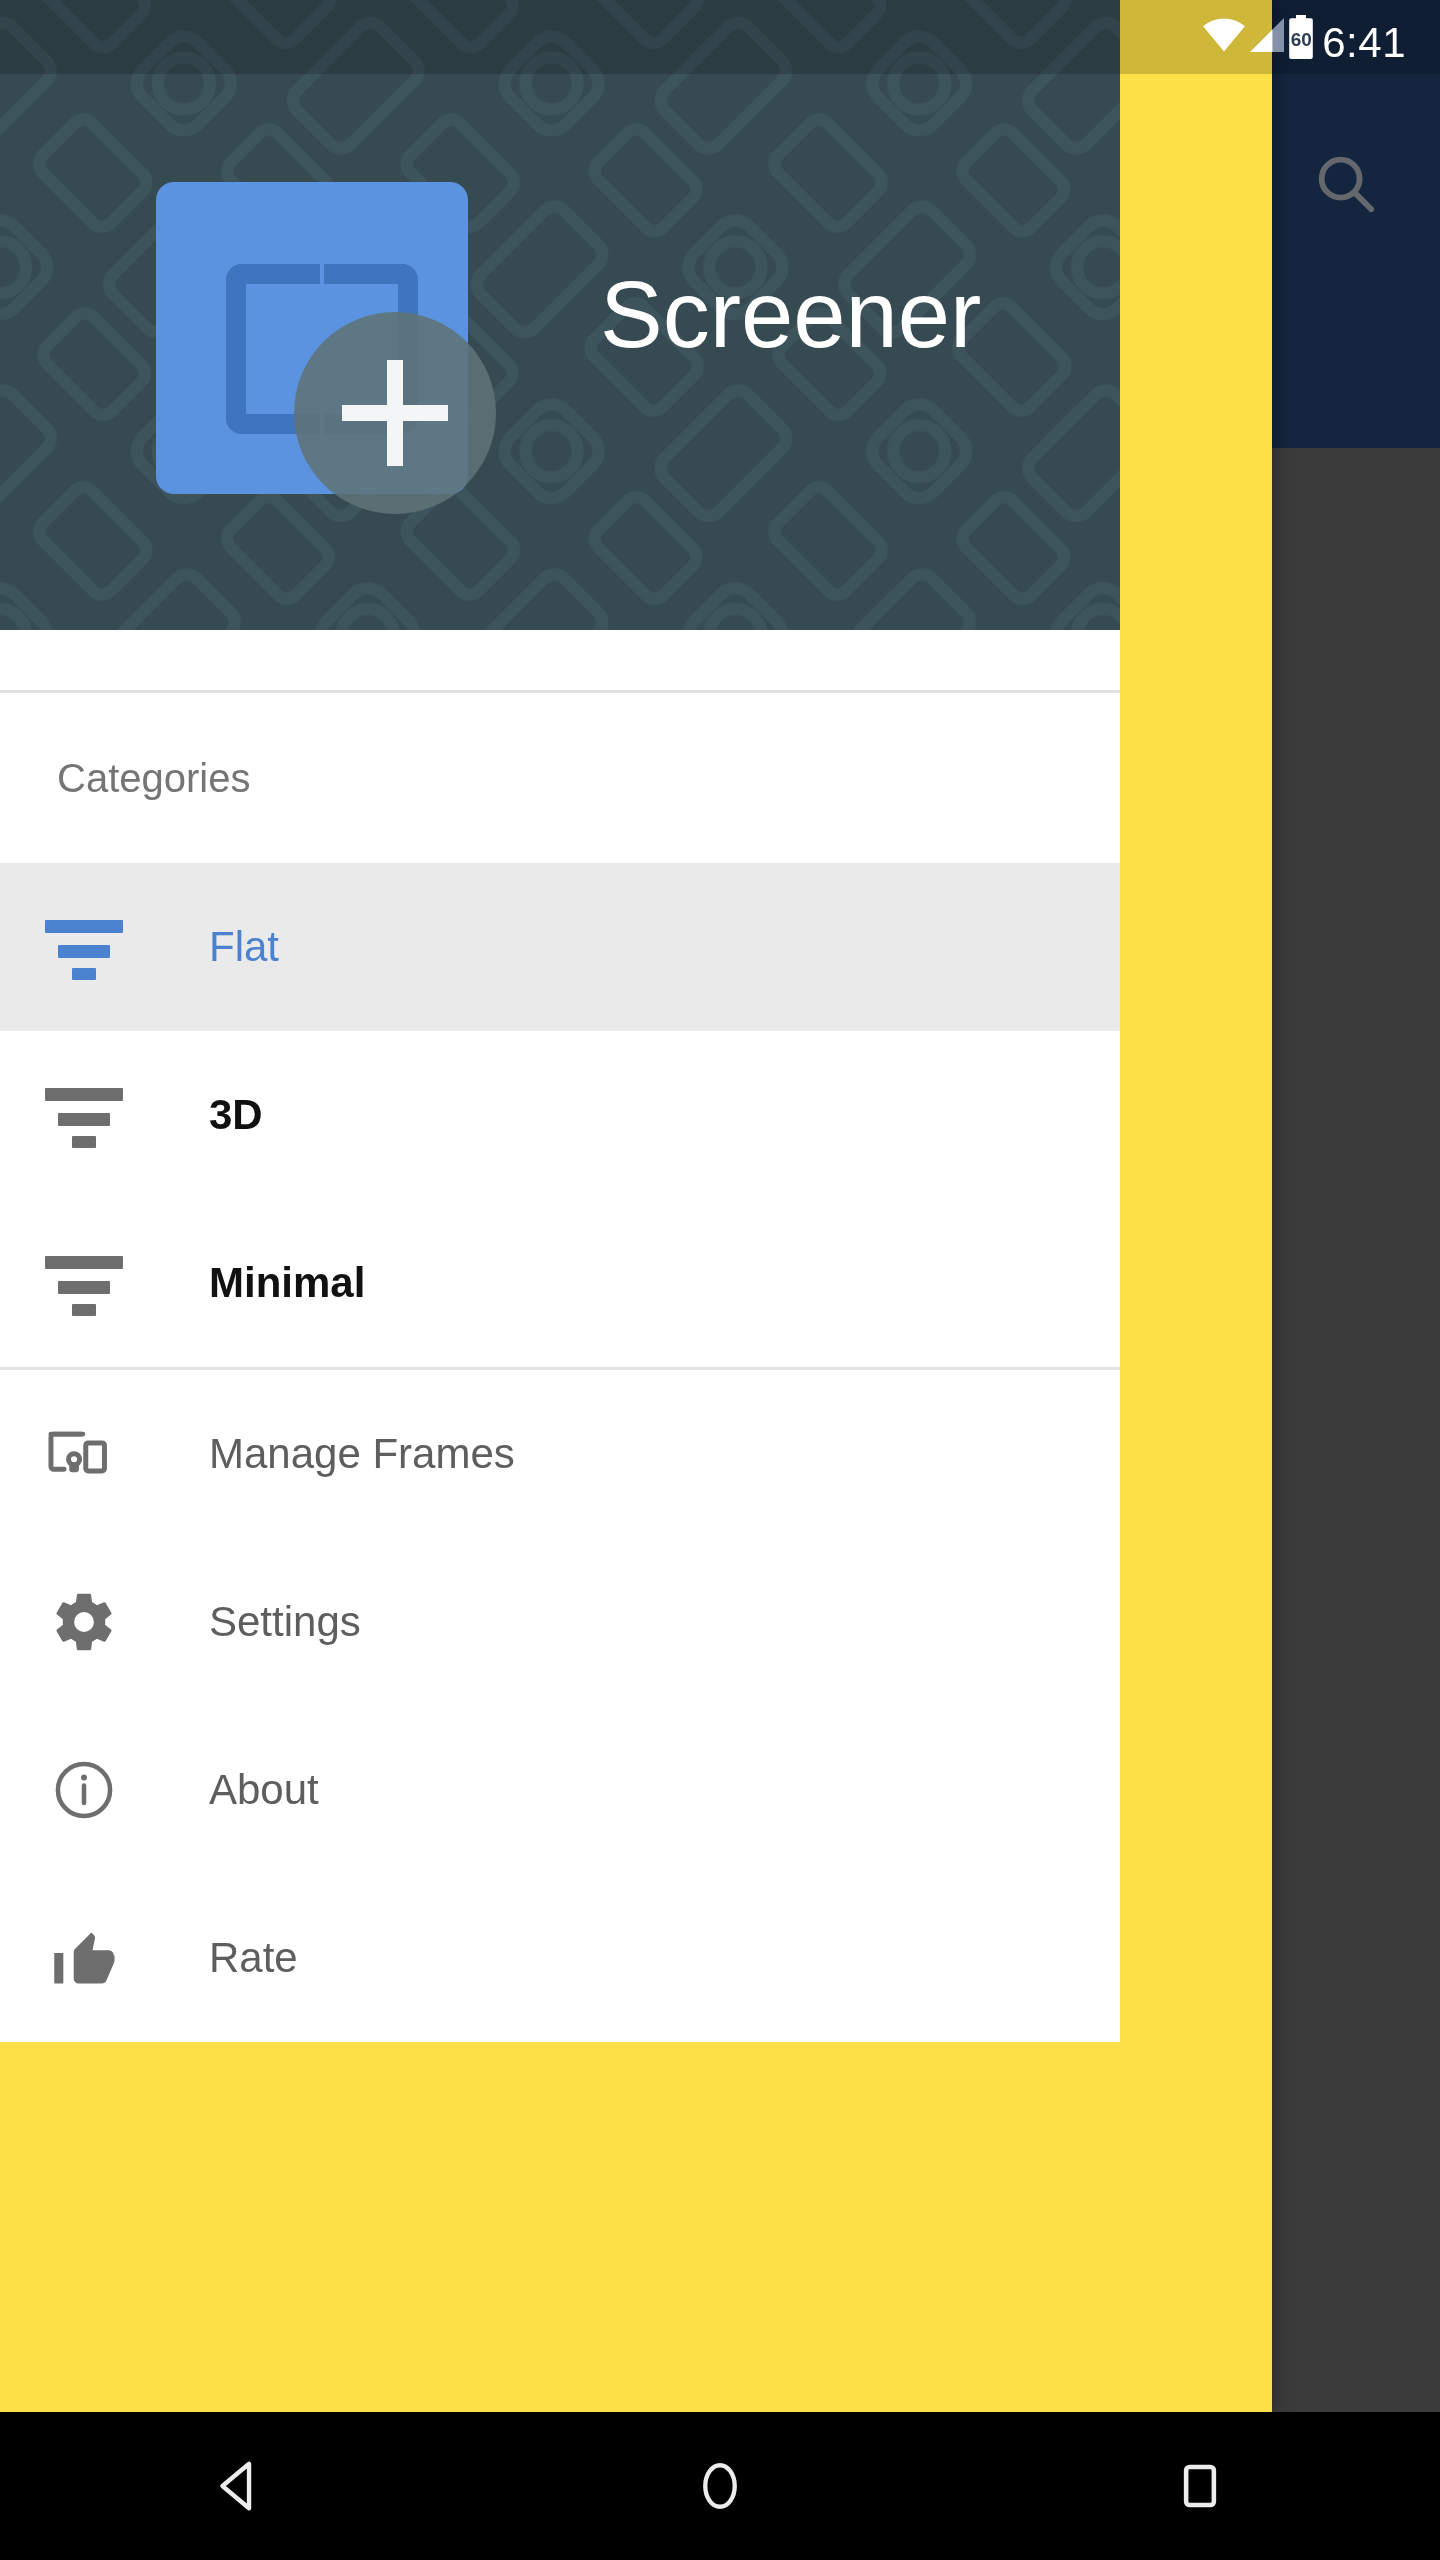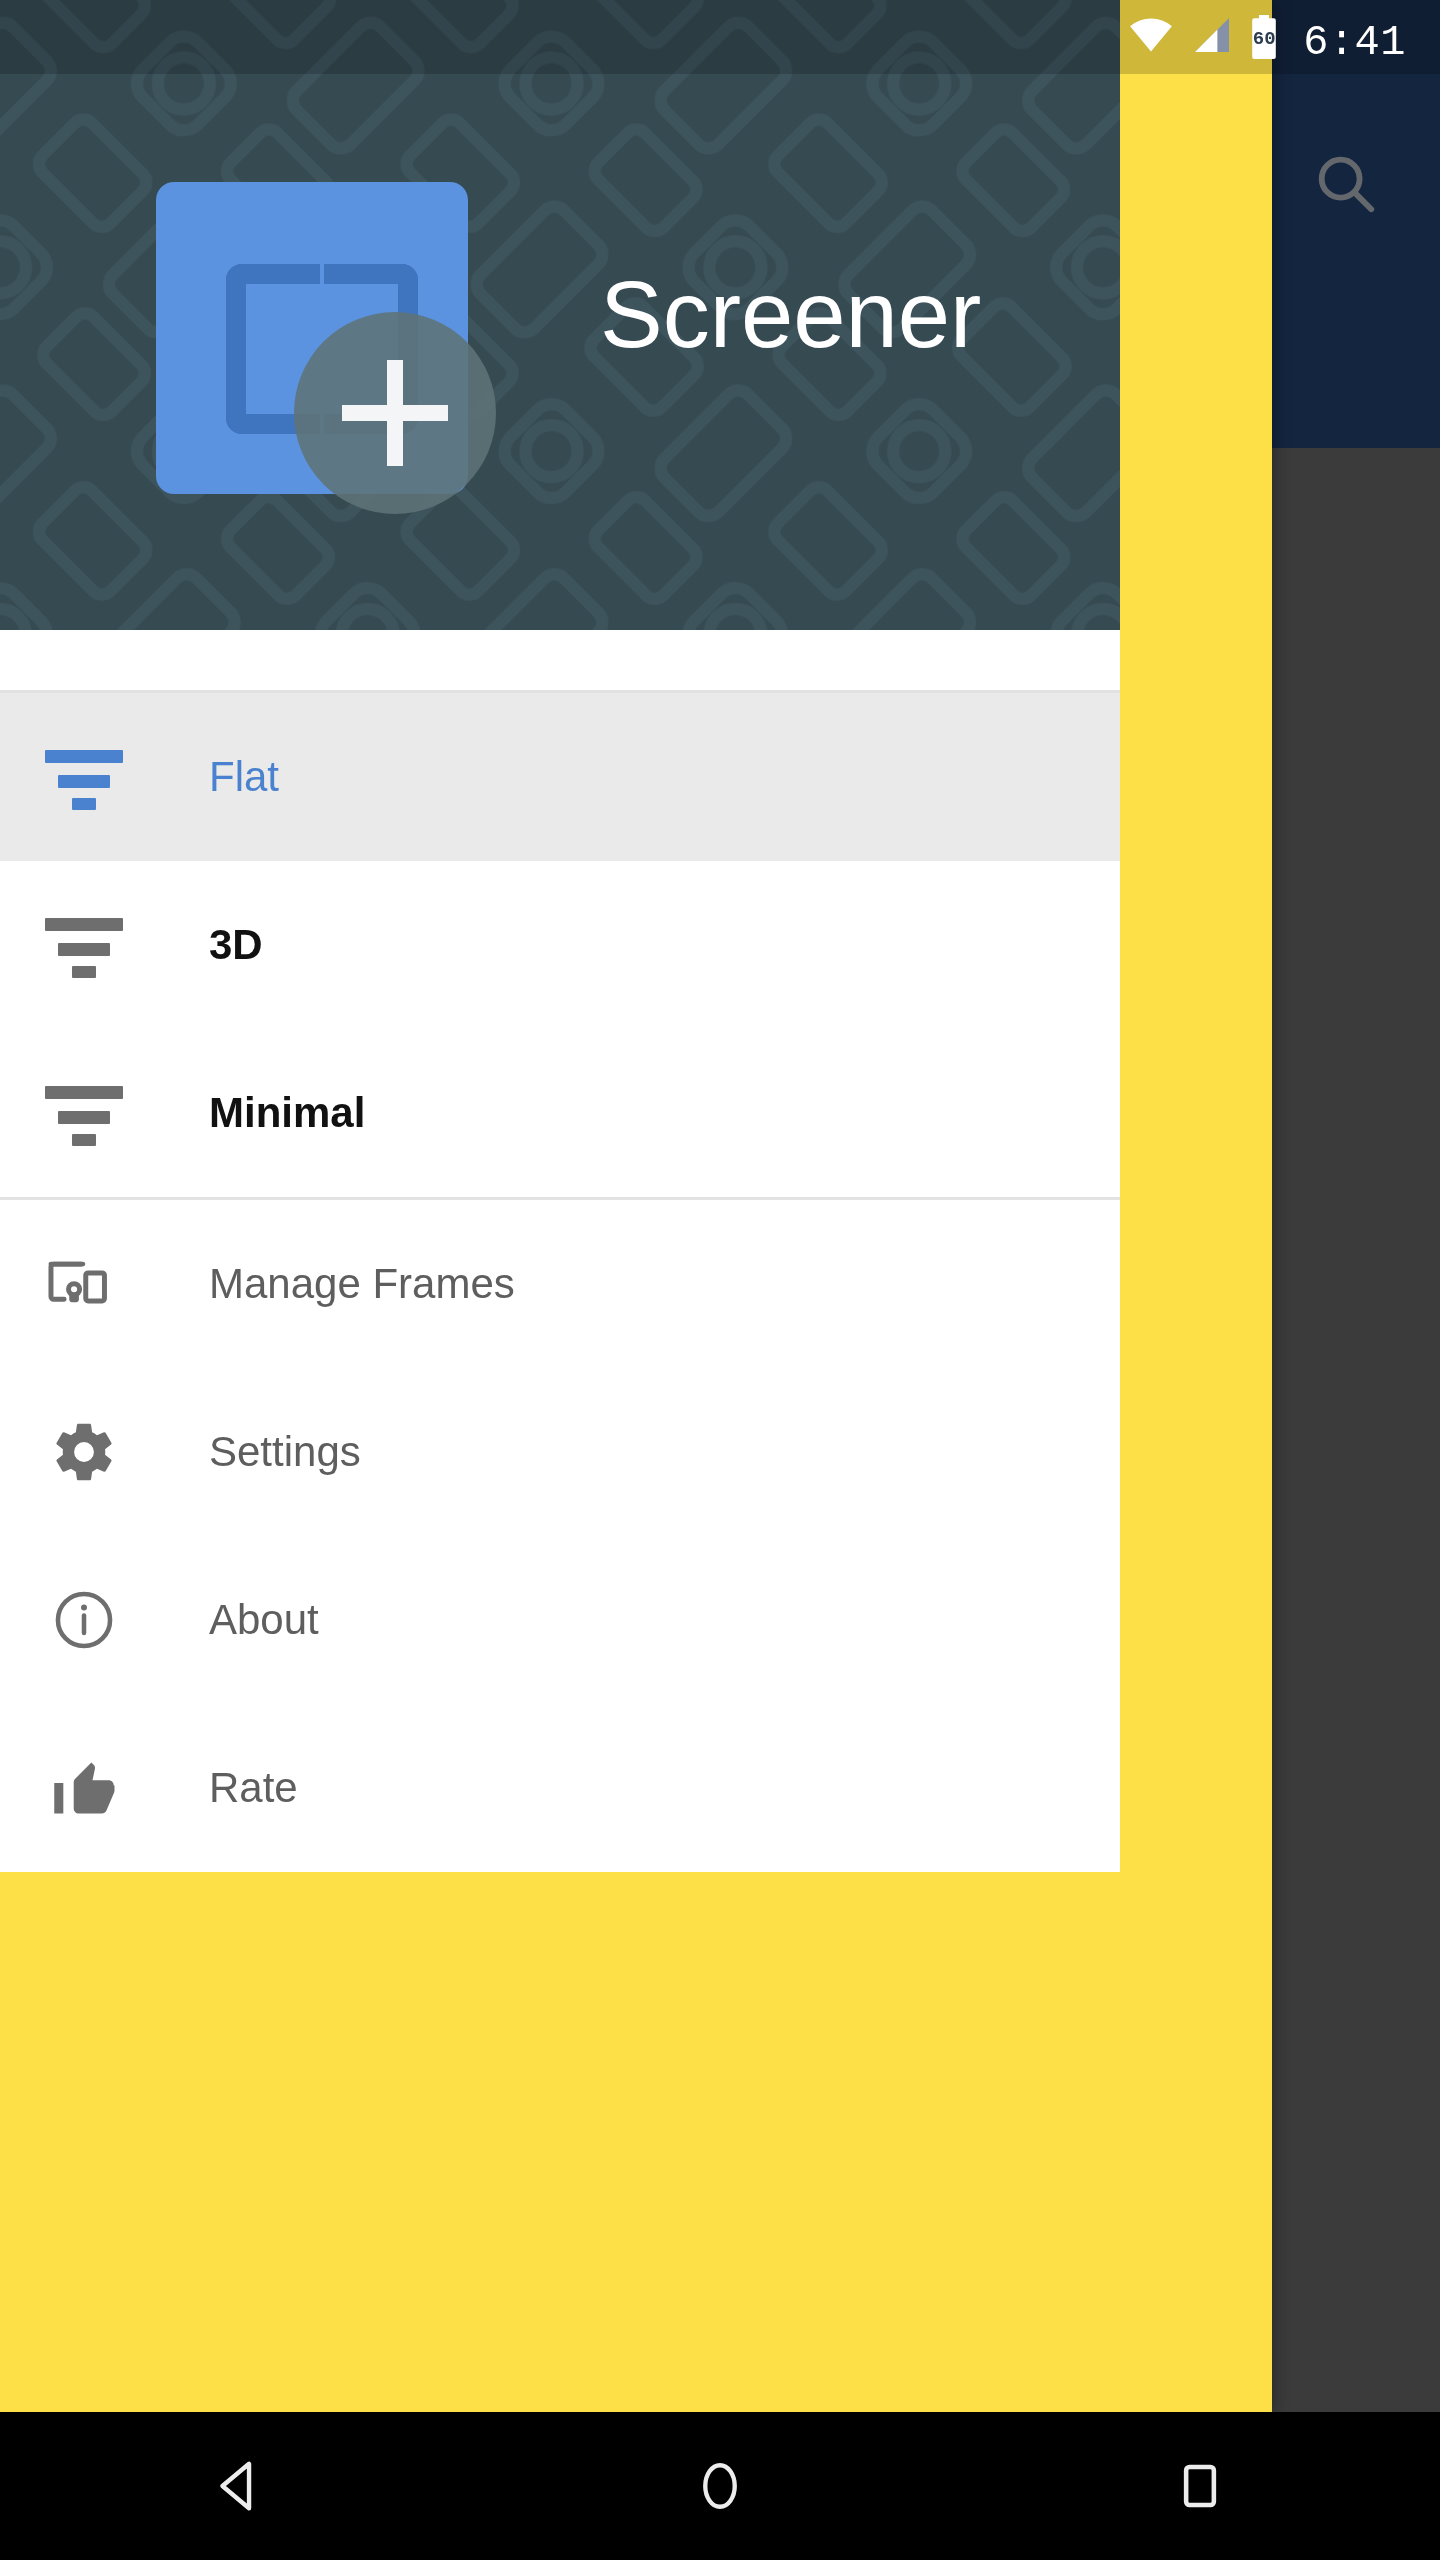"60" .status-icons { font-family: Liberation Mono, monospace -> none; gap: 18px -> none }
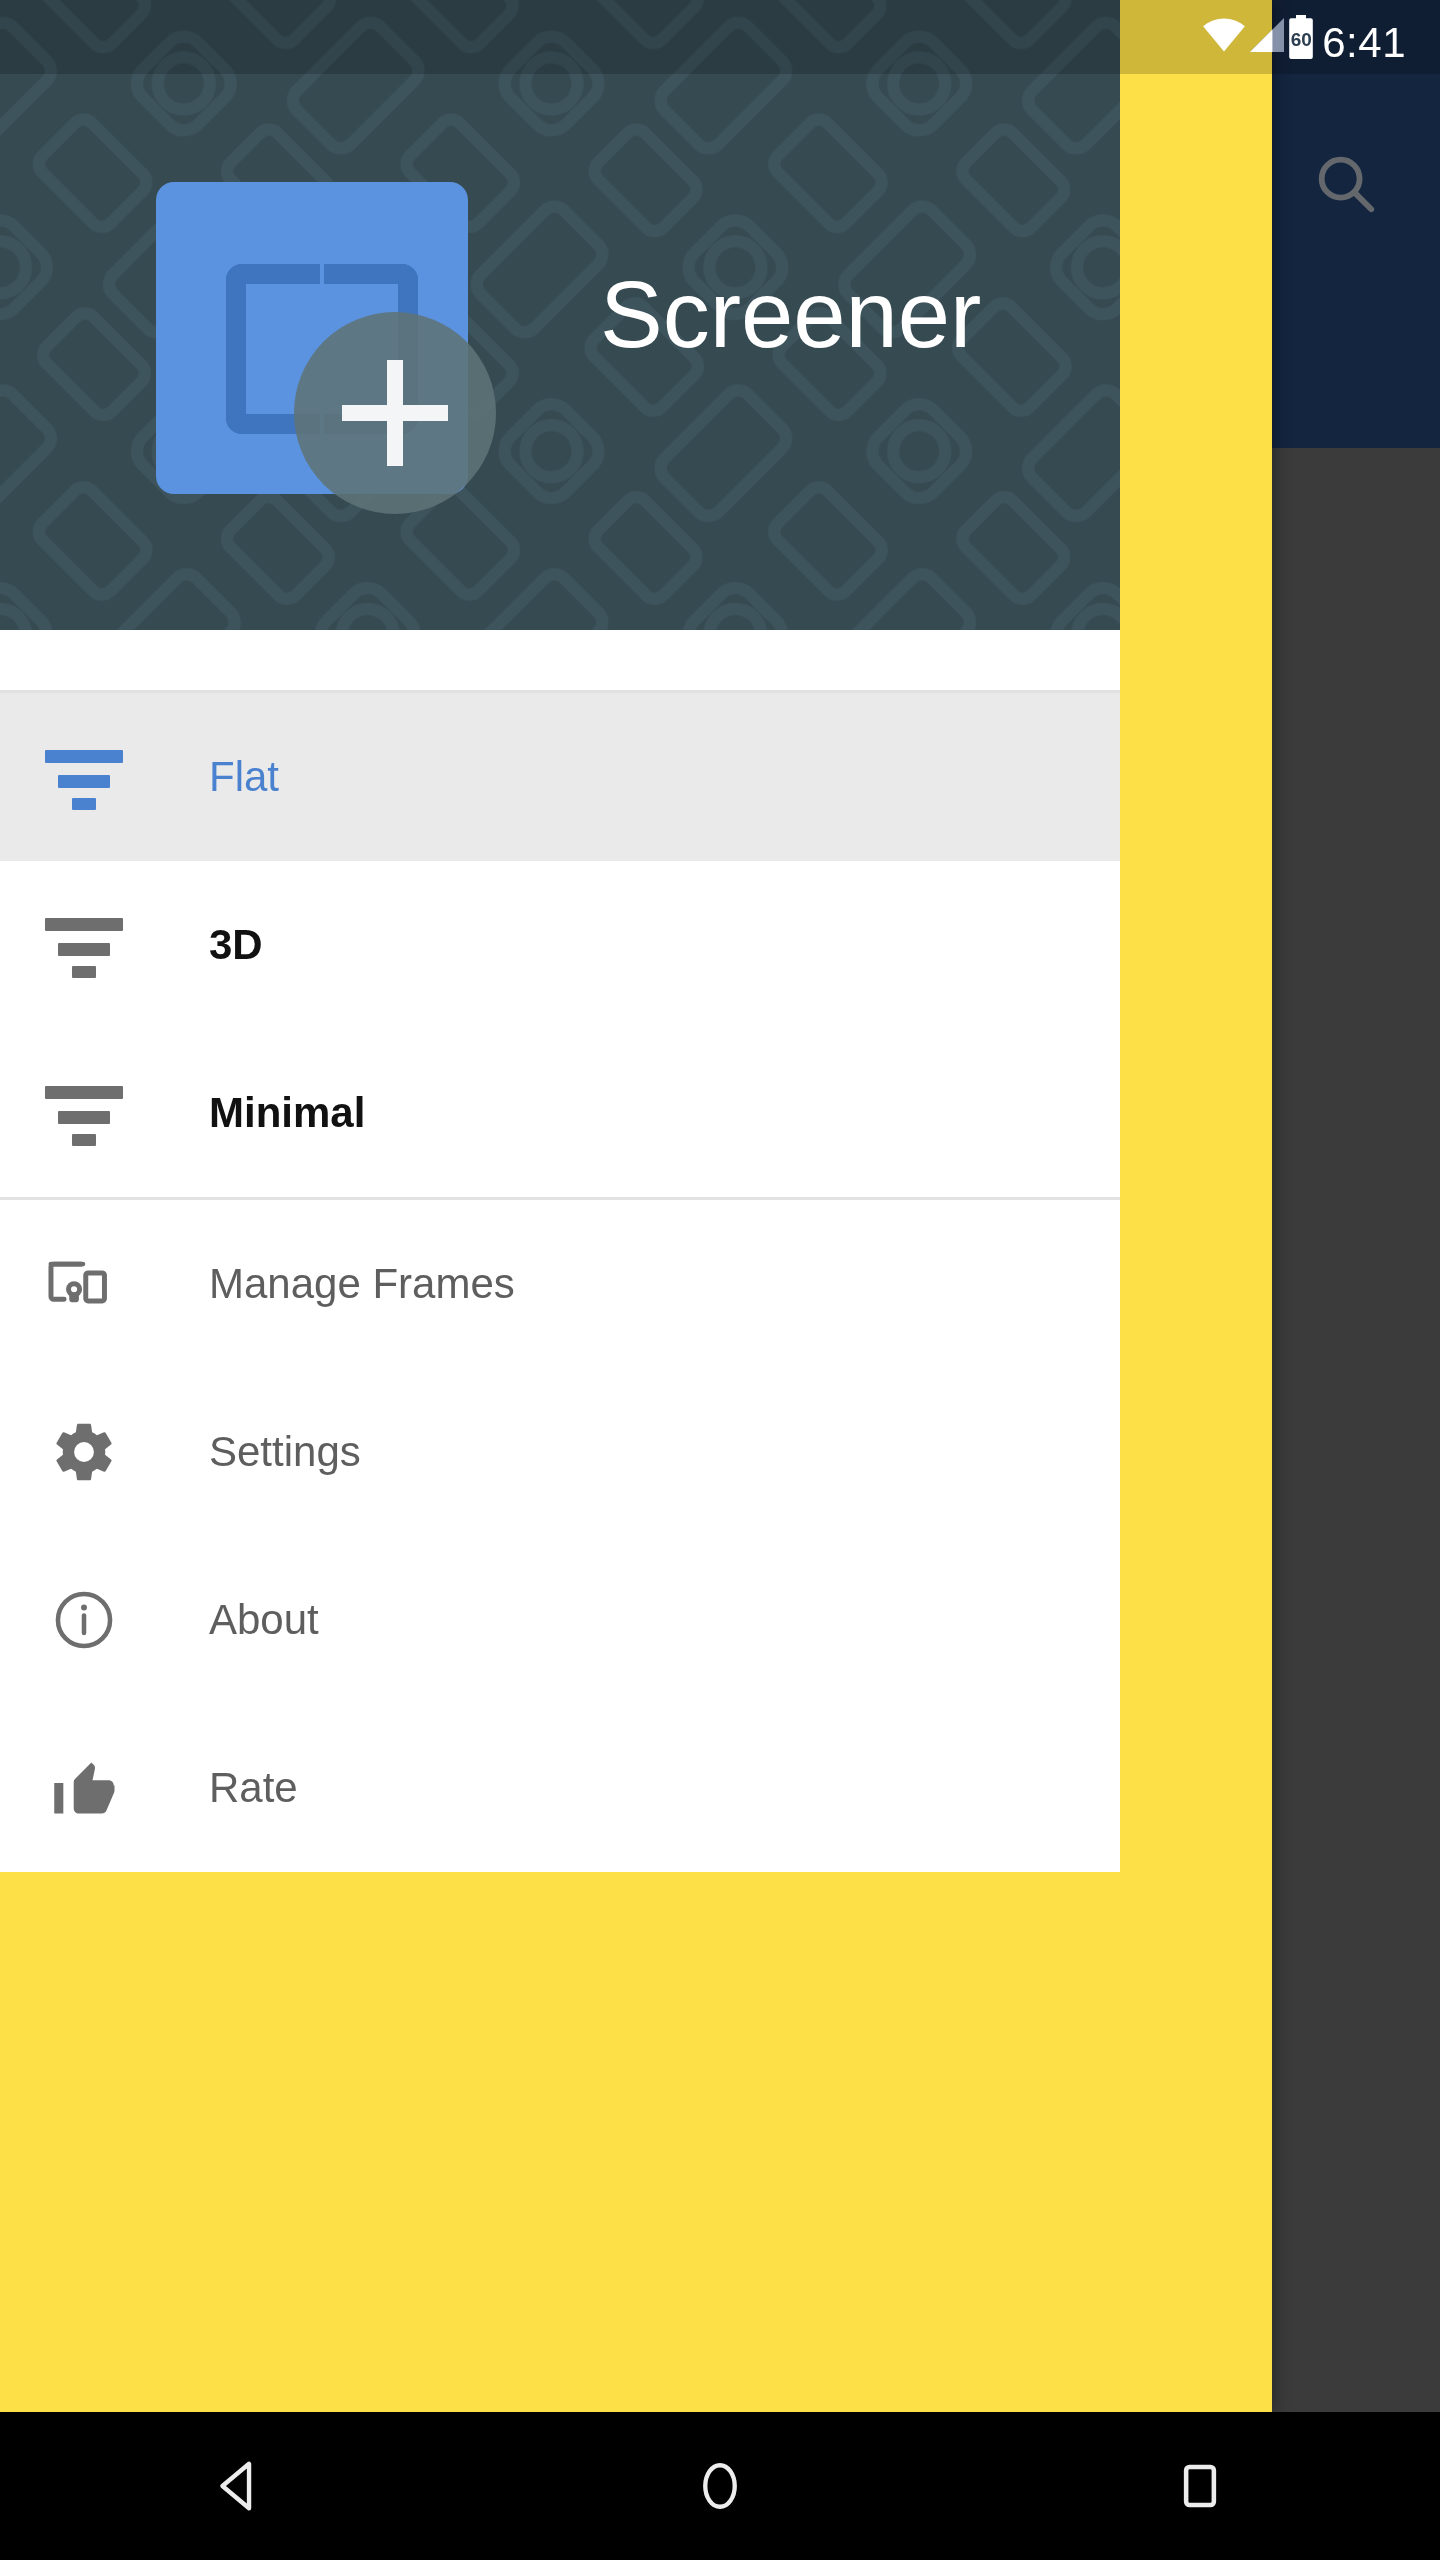"Categories" div.section-label { html: none -> <div>Categories</div> }
